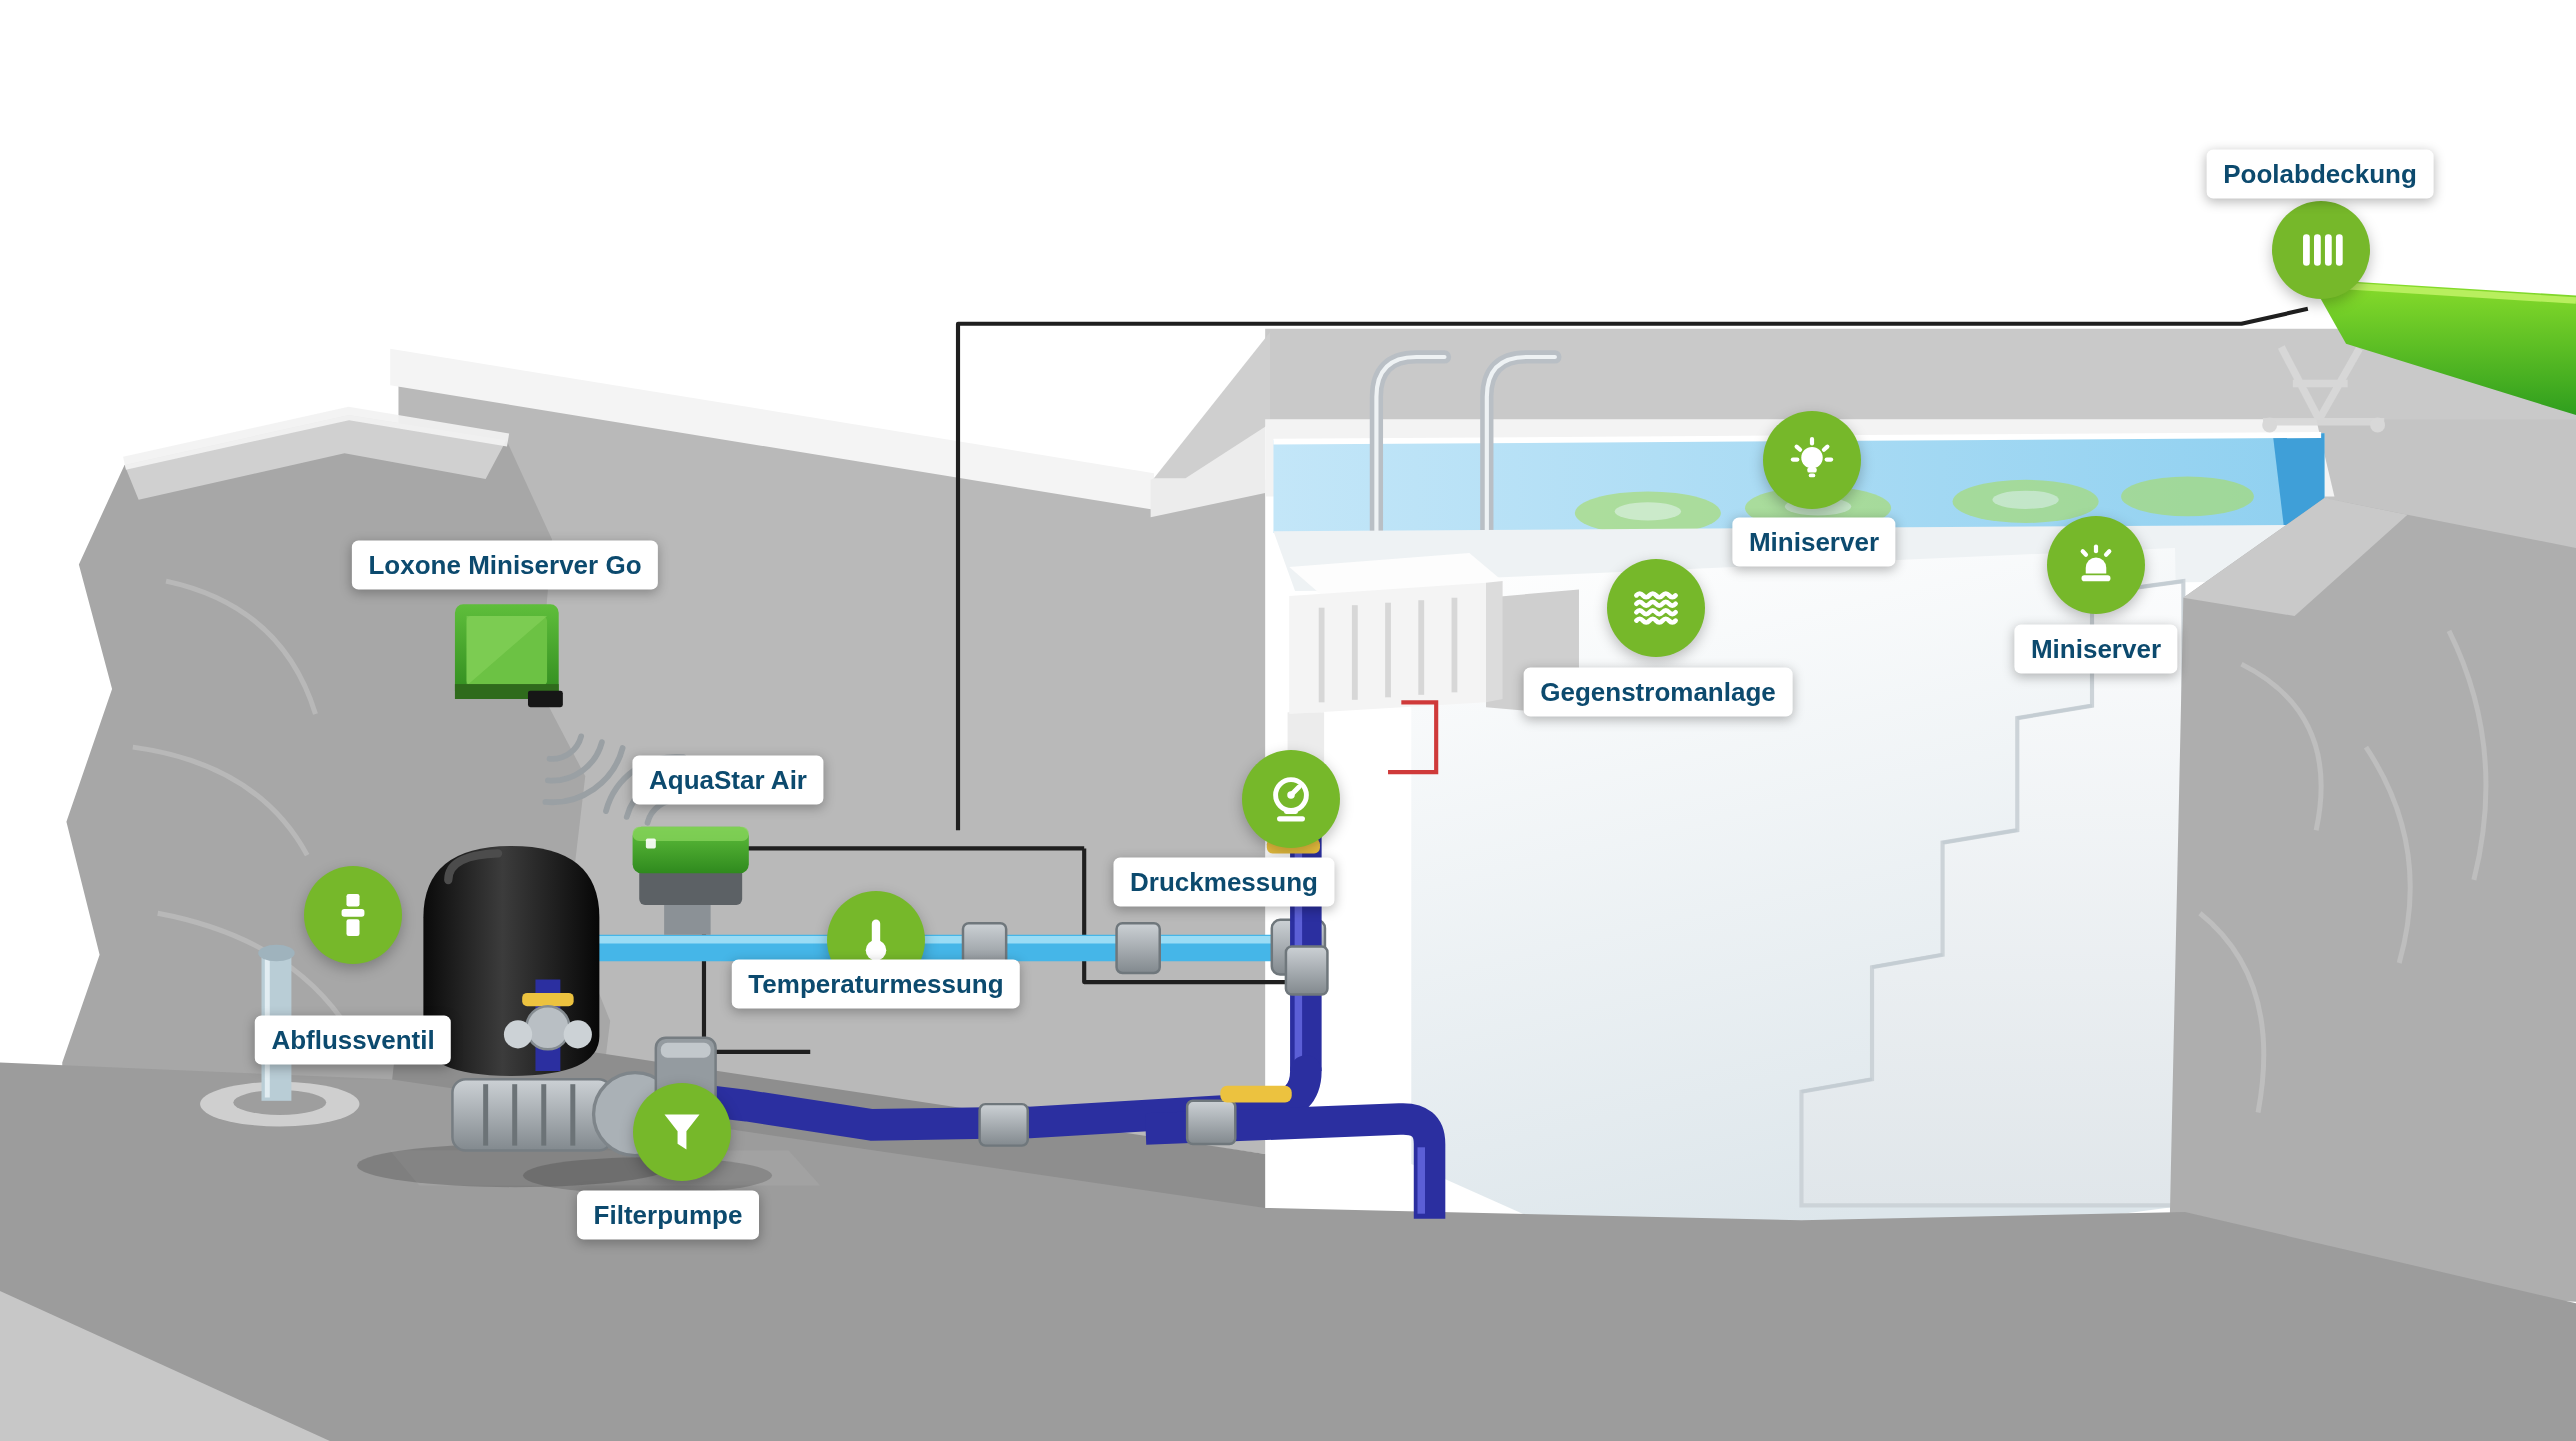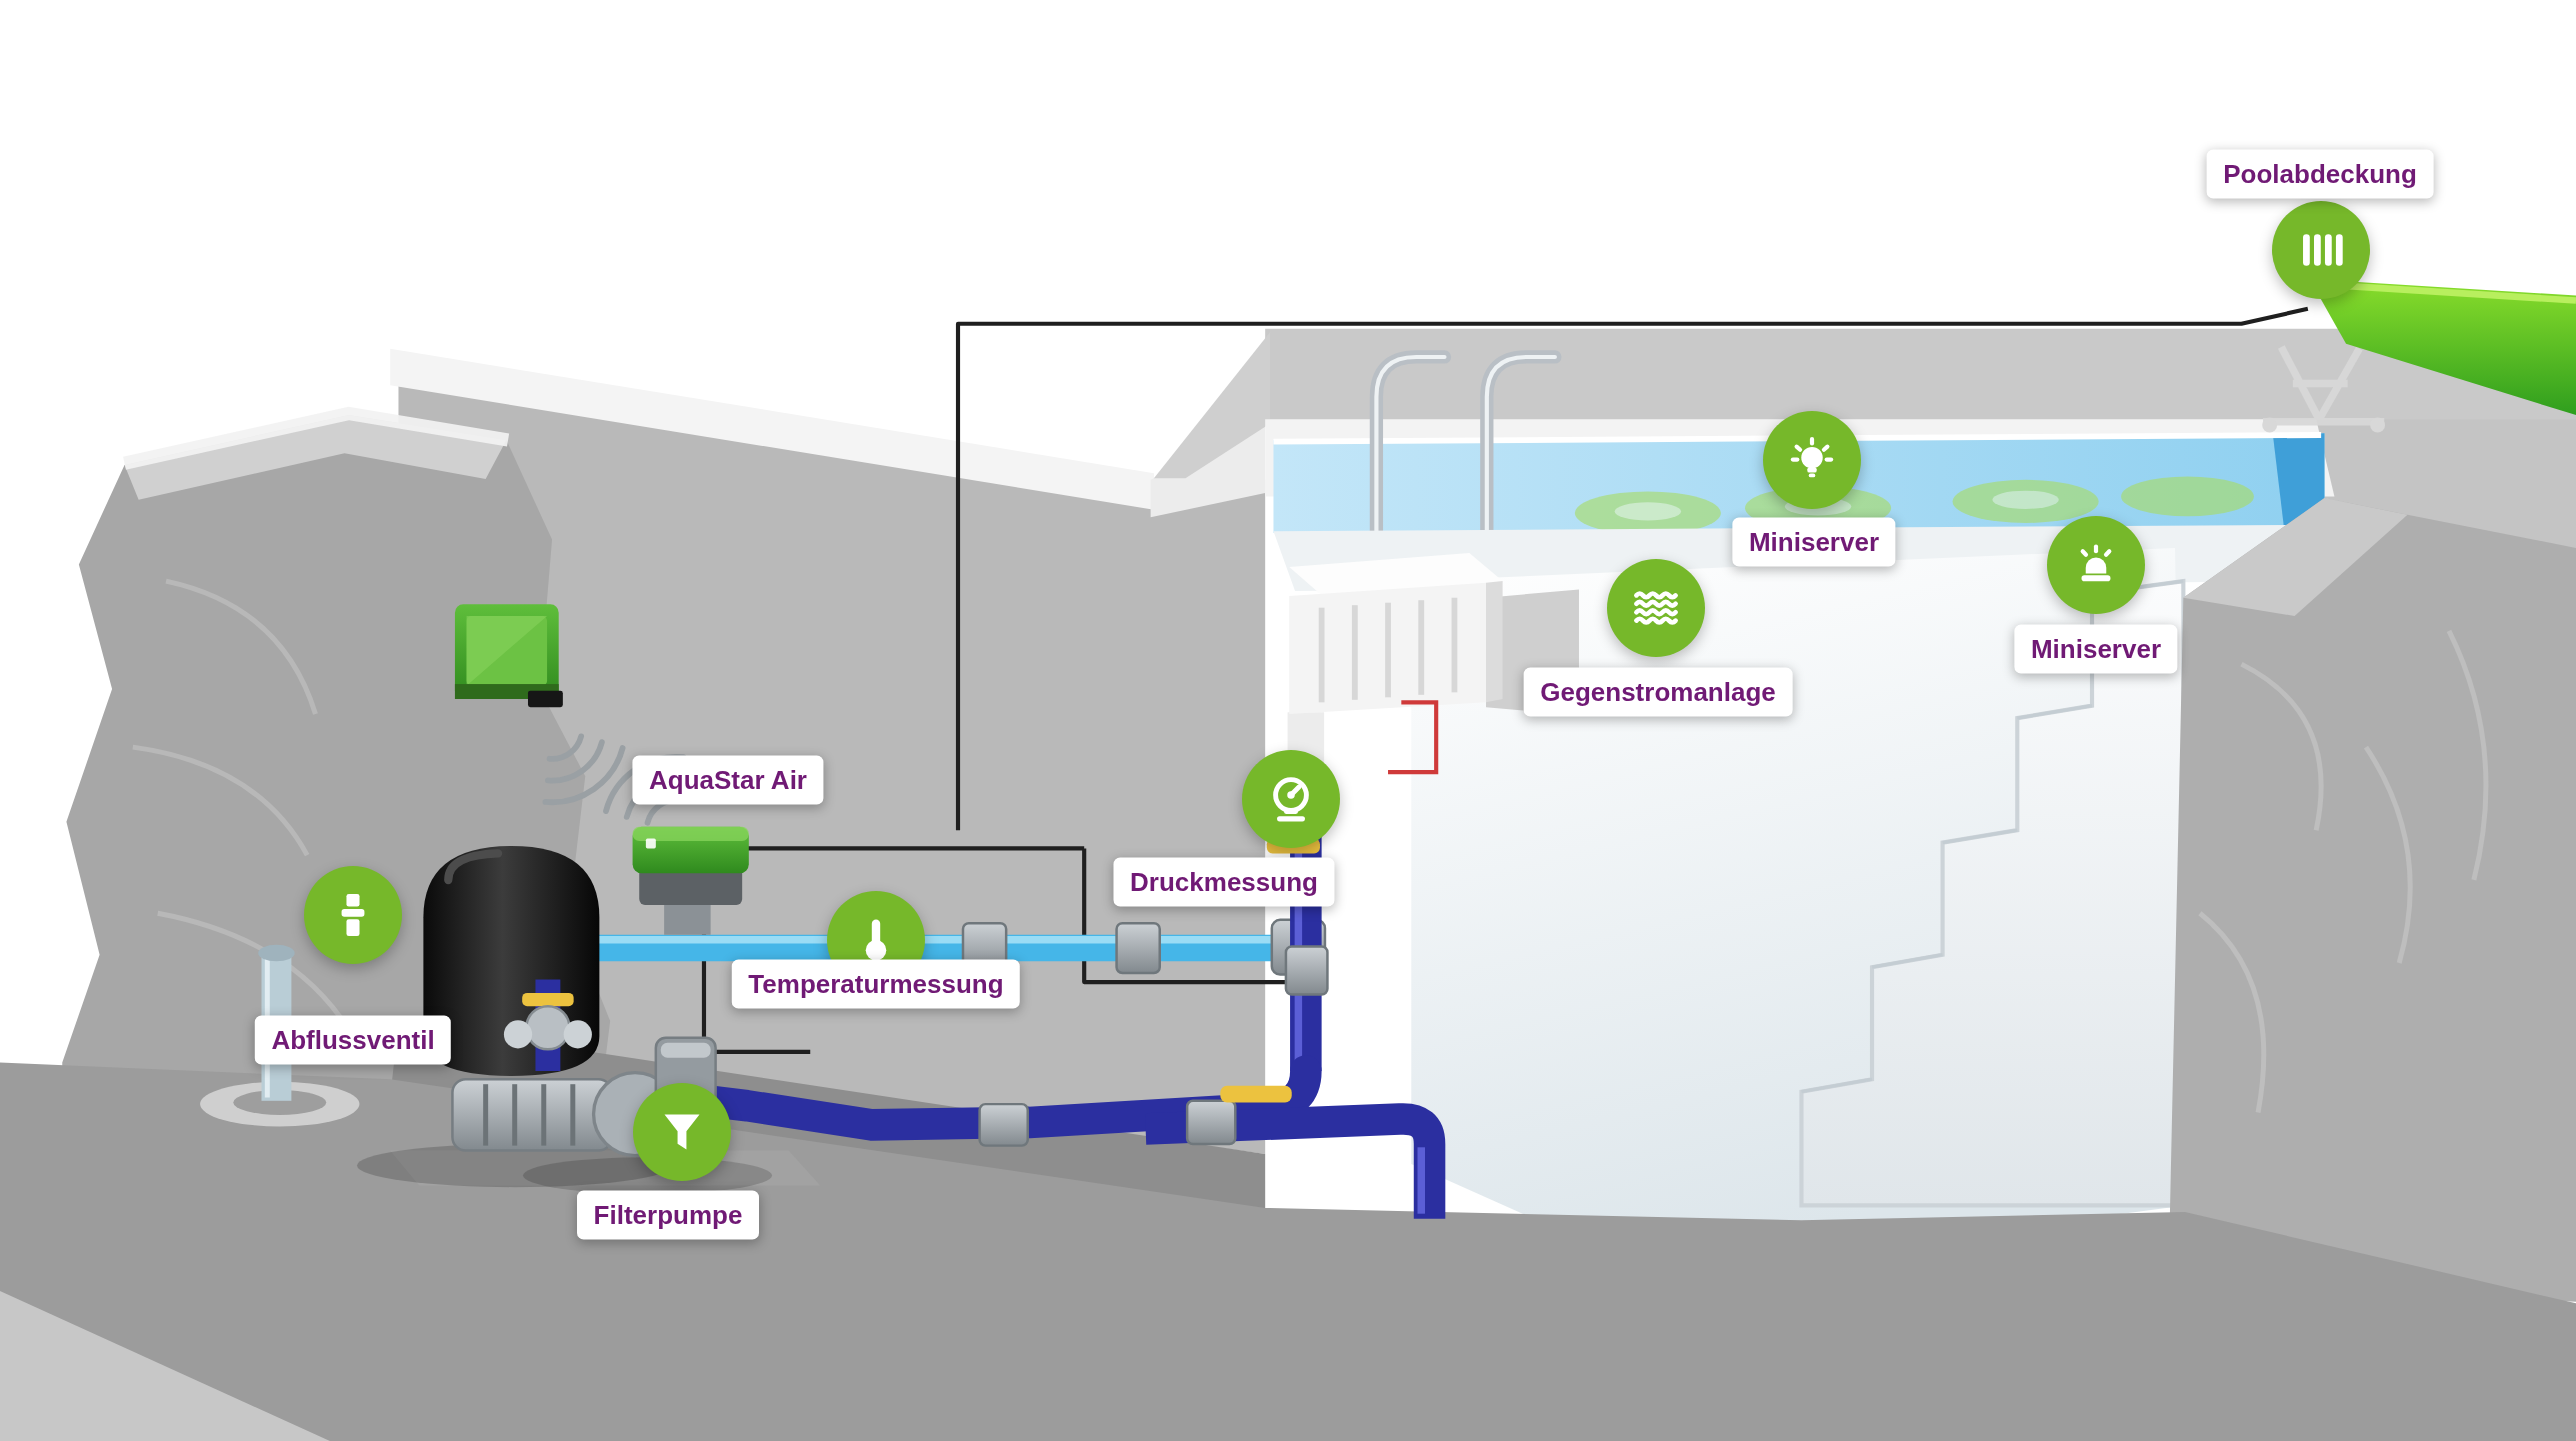"Poolabdeckung" .label { color: #701a75 -> #0c4a6e }
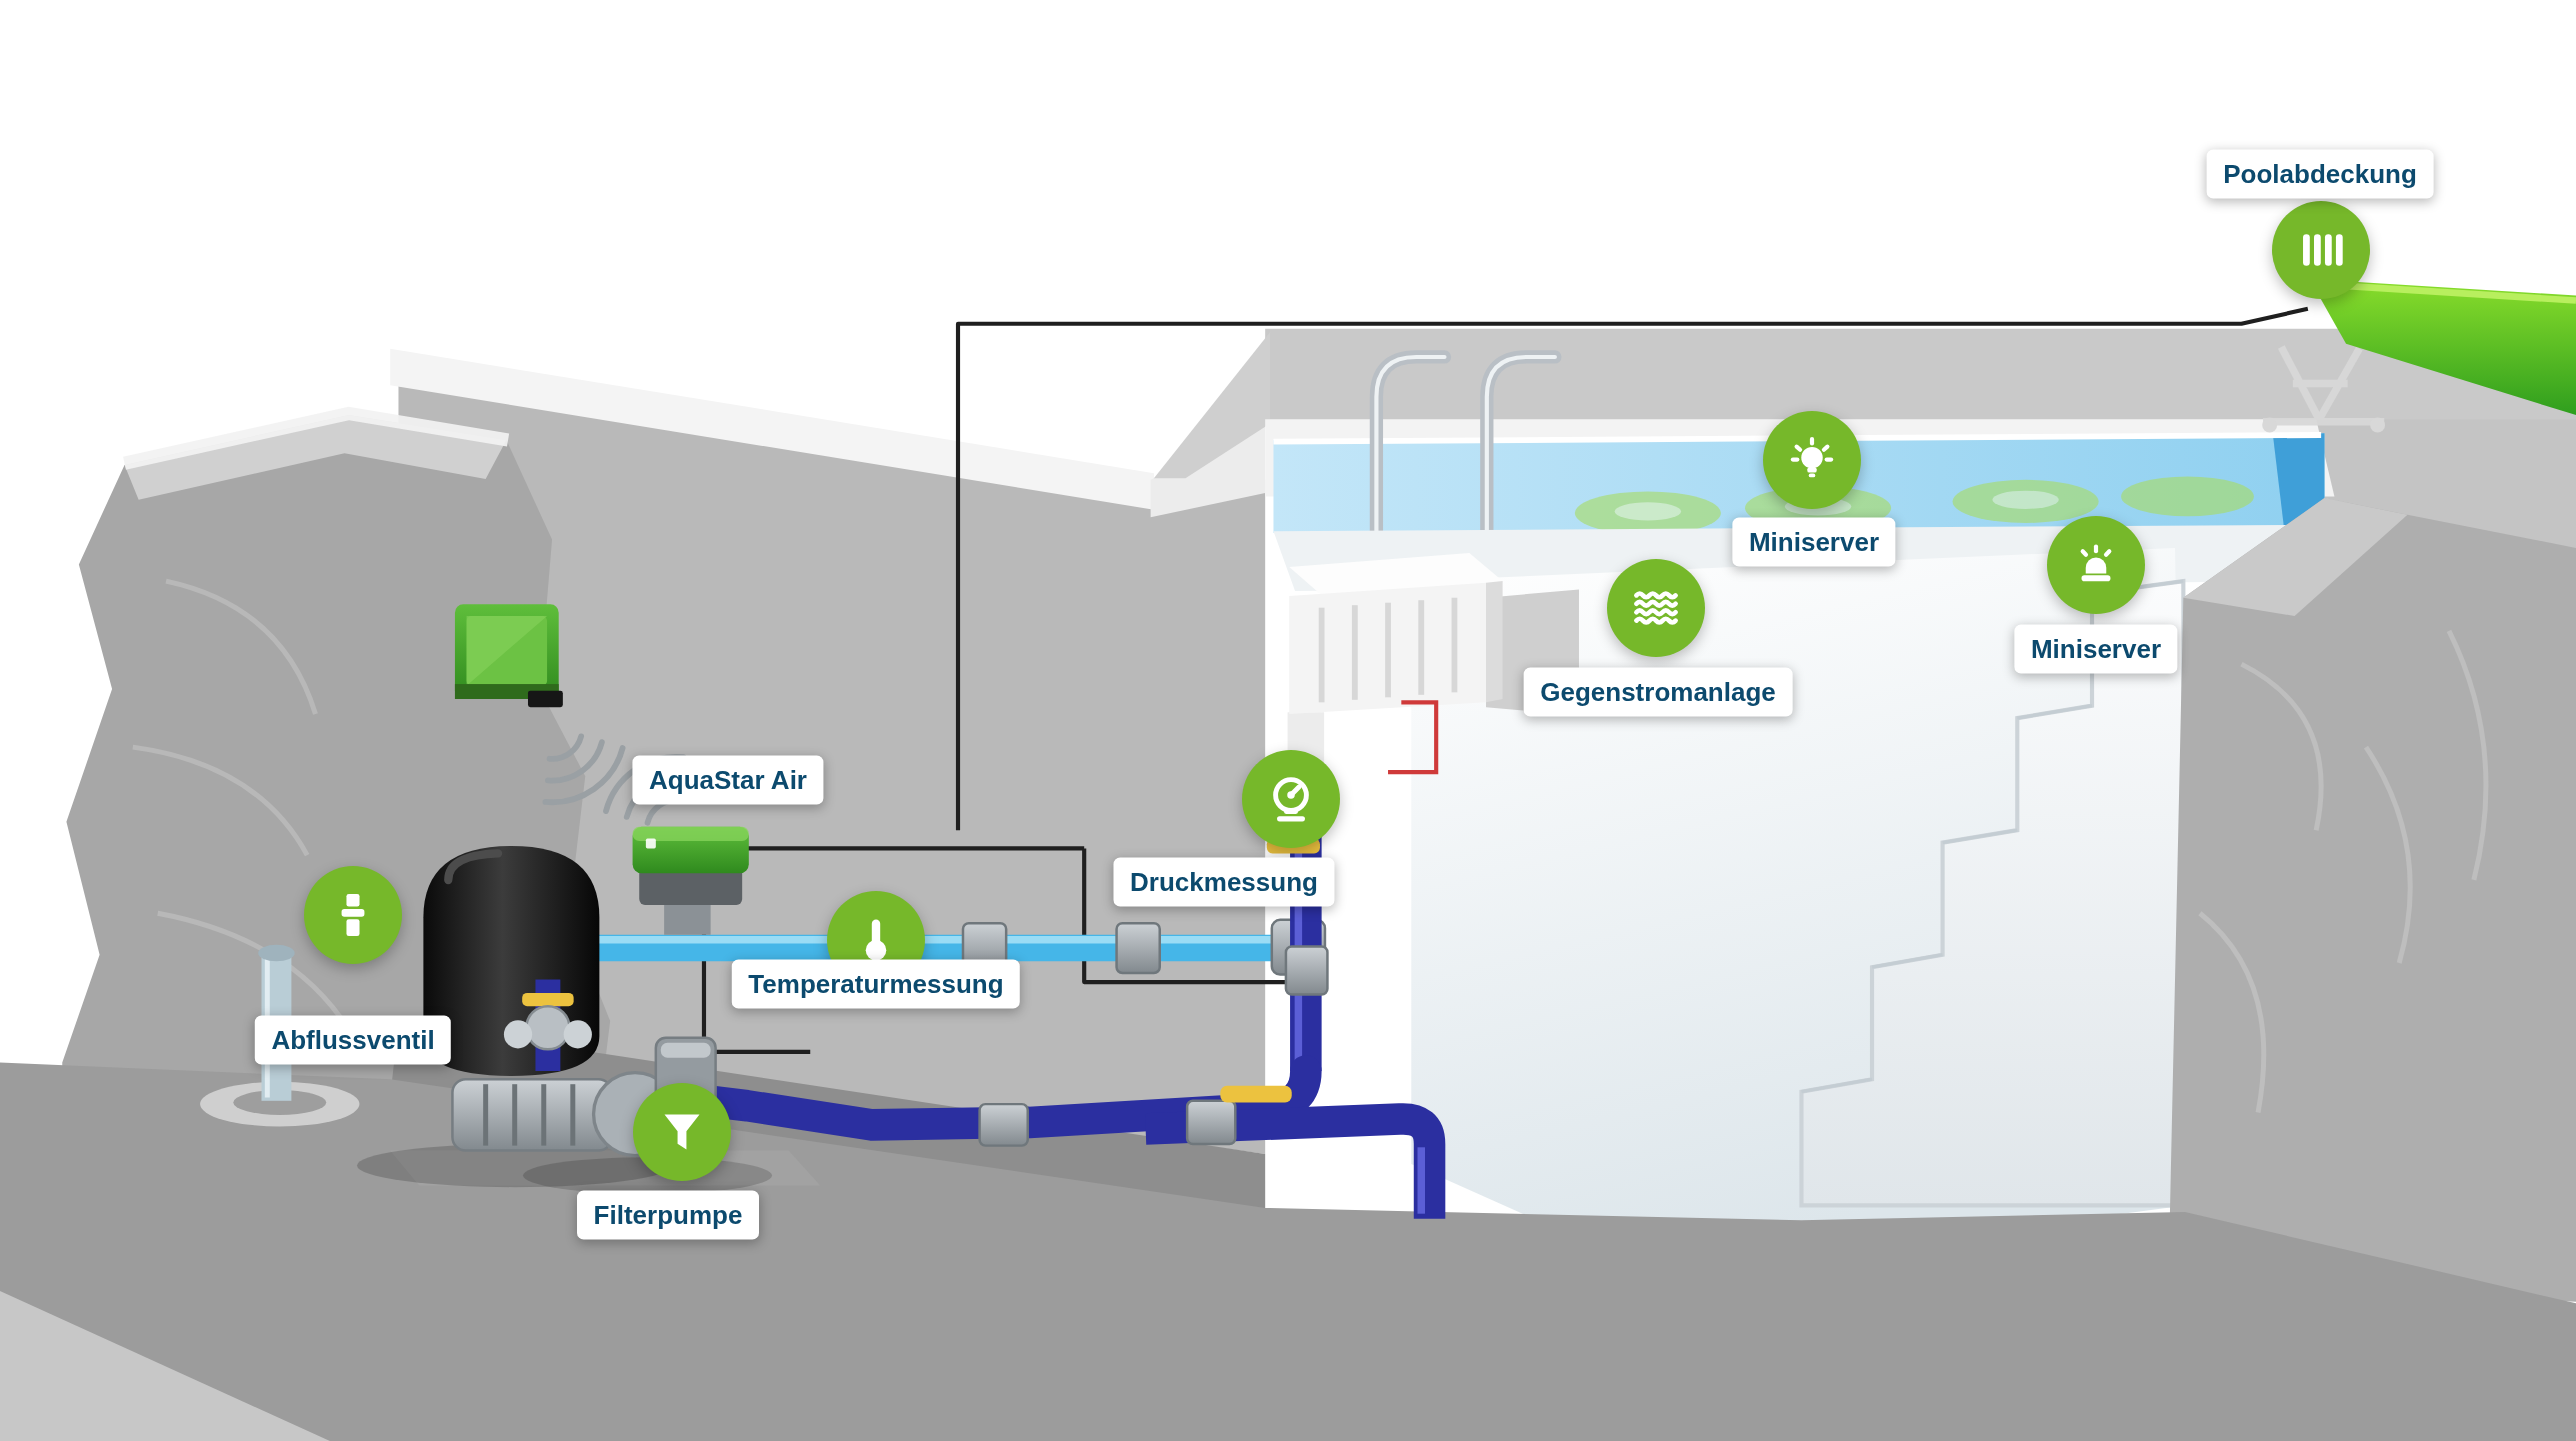"Loxone Miniserver Go" div.label { html: none -> <div>Loxone Miniserver Go</div> }
